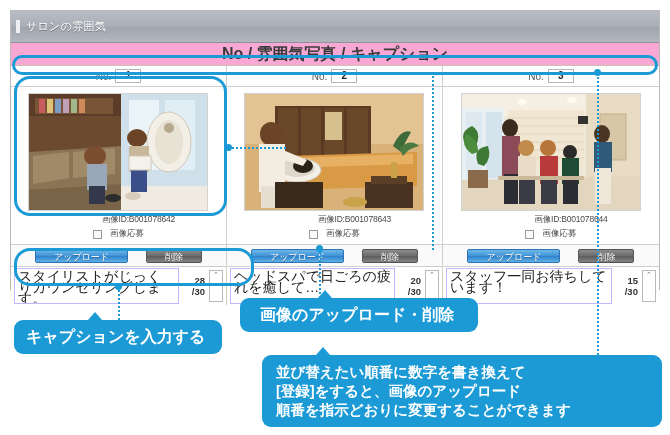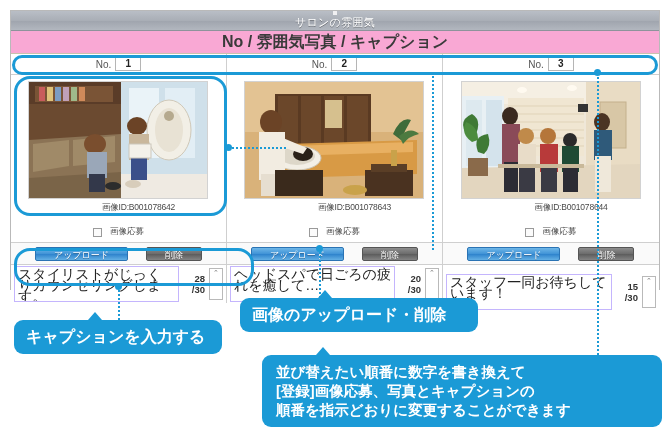"サロンの雰囲気" .titlebar { flex-direction: column -> none; height: 20px -> 32px }
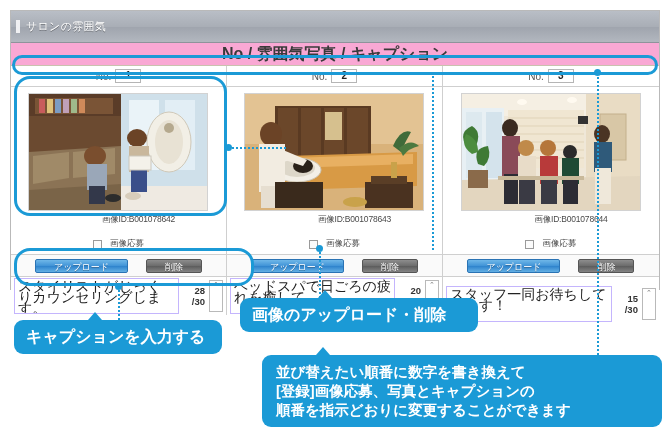"画像応募" .chk { margin-top: 12px -> 2px }
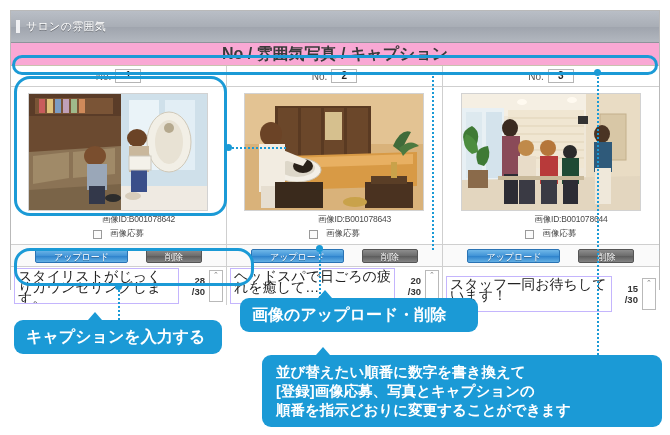"スタッフ一同お待ちしています！" .capcell:last-child { margin-top: 8px -> none }
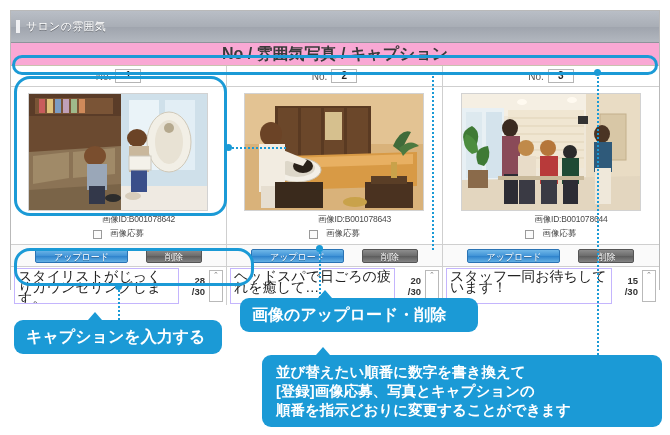"画像のアップロード・削除" #co-upload { padding: 0 12px -> 0 20px }
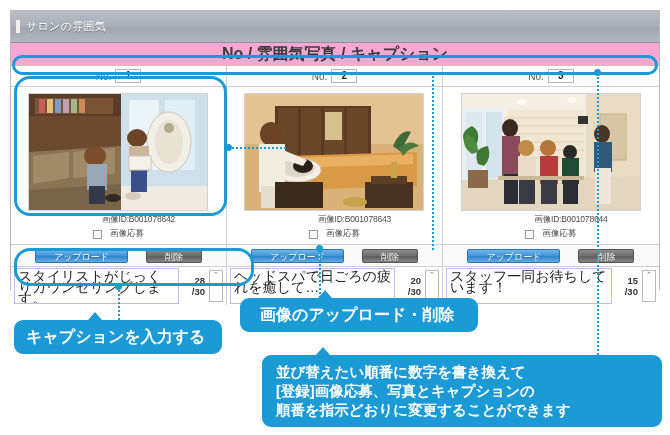"並び替えたい順番に数字を書き換えて" span { text: 画像応募、写真とキャプションの -> をすると、画像のアップロード }
